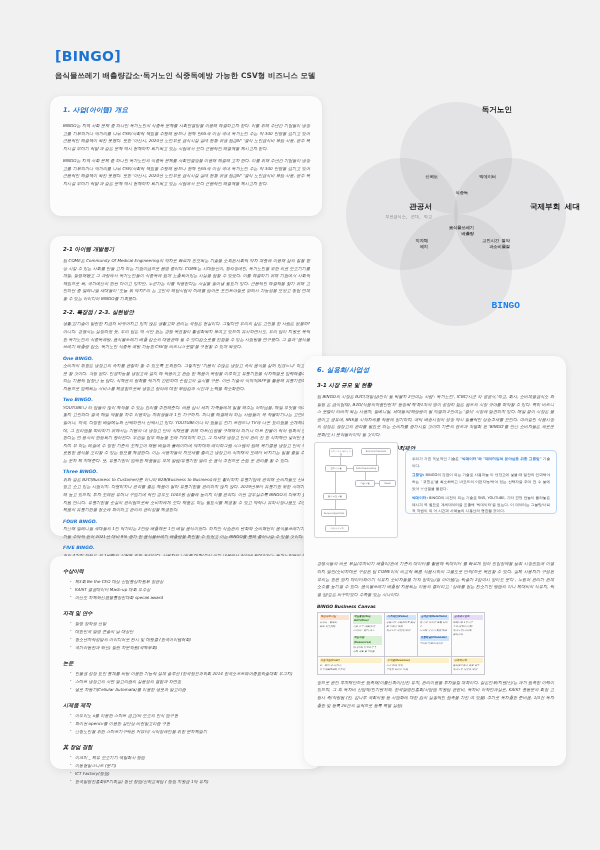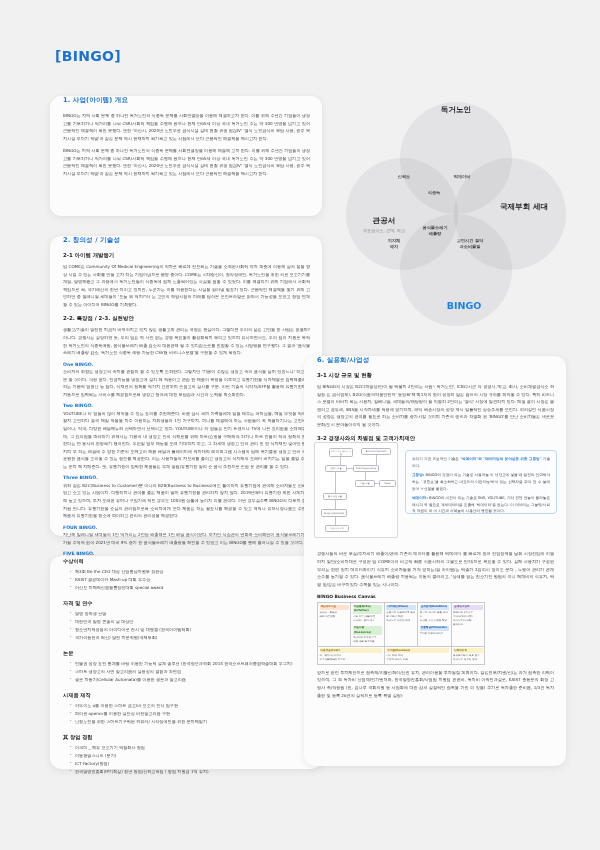"음식물쓰레기 배출량감소·독거노인 식중독예방 가능한 CSV형" div.tagline { html: none -> <div>음식물쓰레기 배출량감소·독거노인 식중독예방 가능한 CSV형 비즈니스 모델</div> }
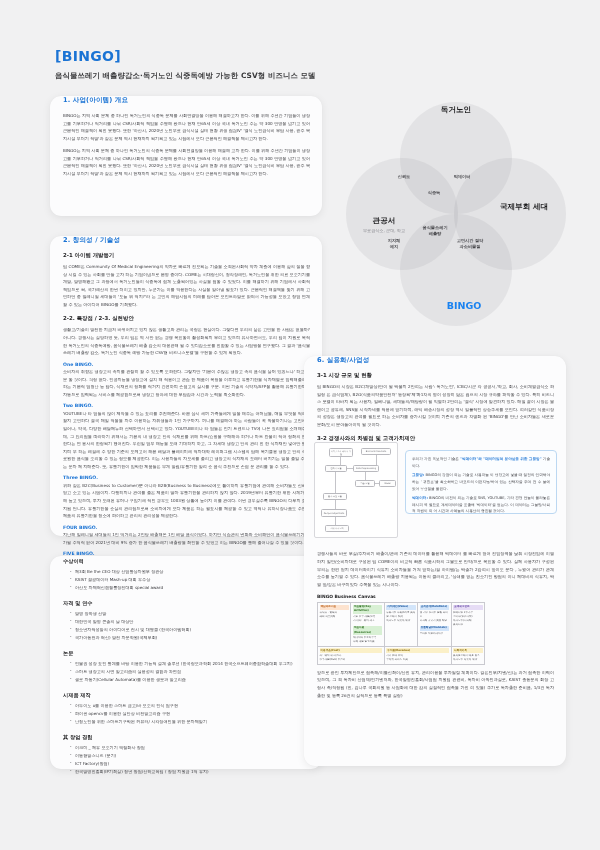"1. 사업(아이템) 개요" .card-inner { font-style: none -> italic; padding: 0 12px 10px 13px -> 10px 12px 10px 13px }
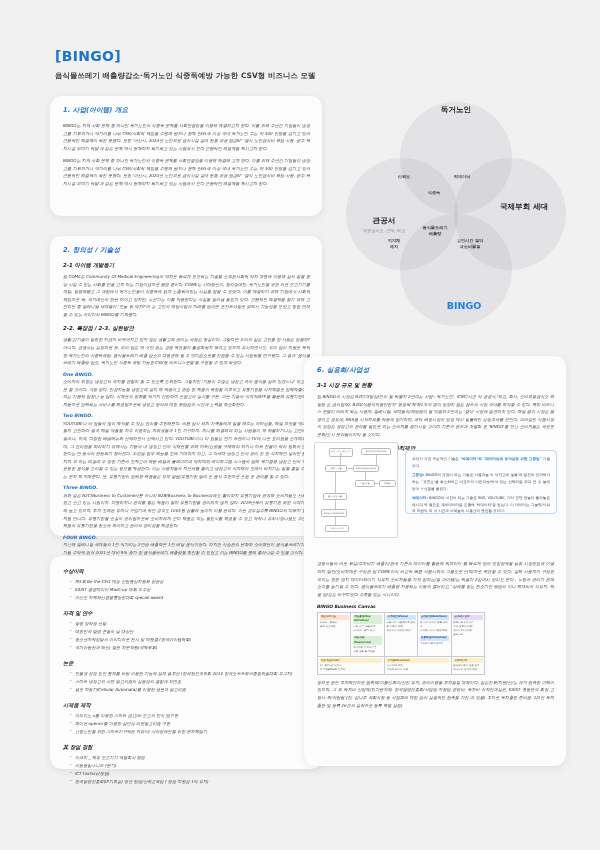"독거노인" .venn .lbl { font-family: none -> Liberation Mono, monospace; text-align: center -> right }
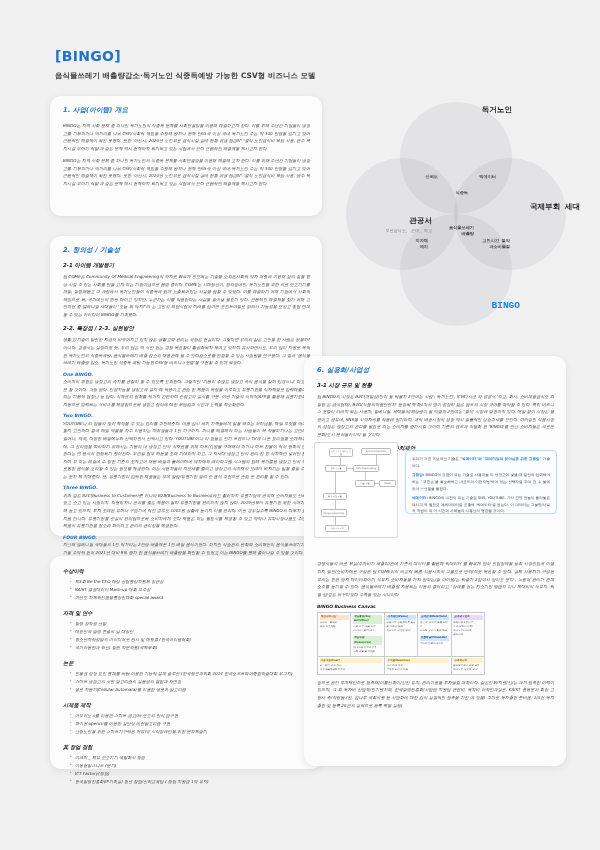"관공서" .v-left { top: 116px -> 102px }
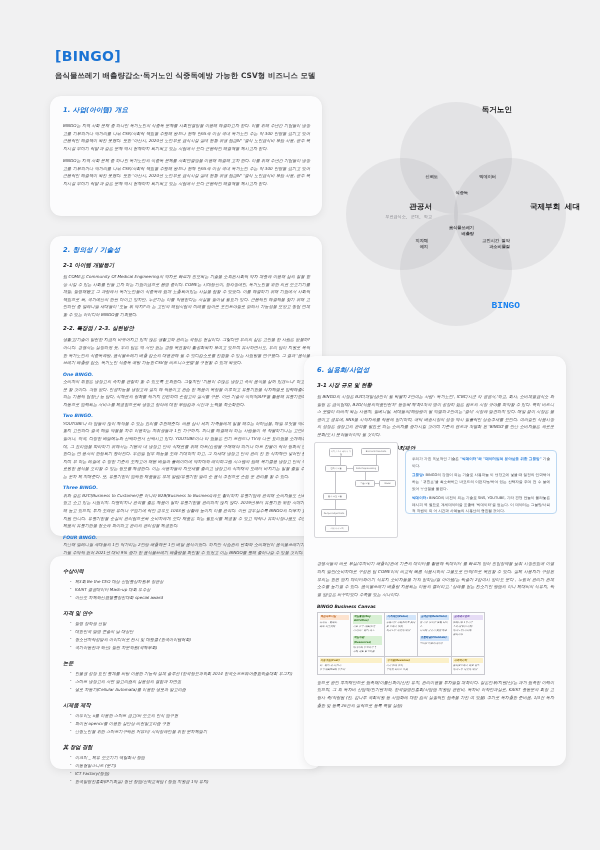"2. 창의성 / 기술성" div.sec-title { html: <div>2. 창의성 / 기술성</div> -> none }
